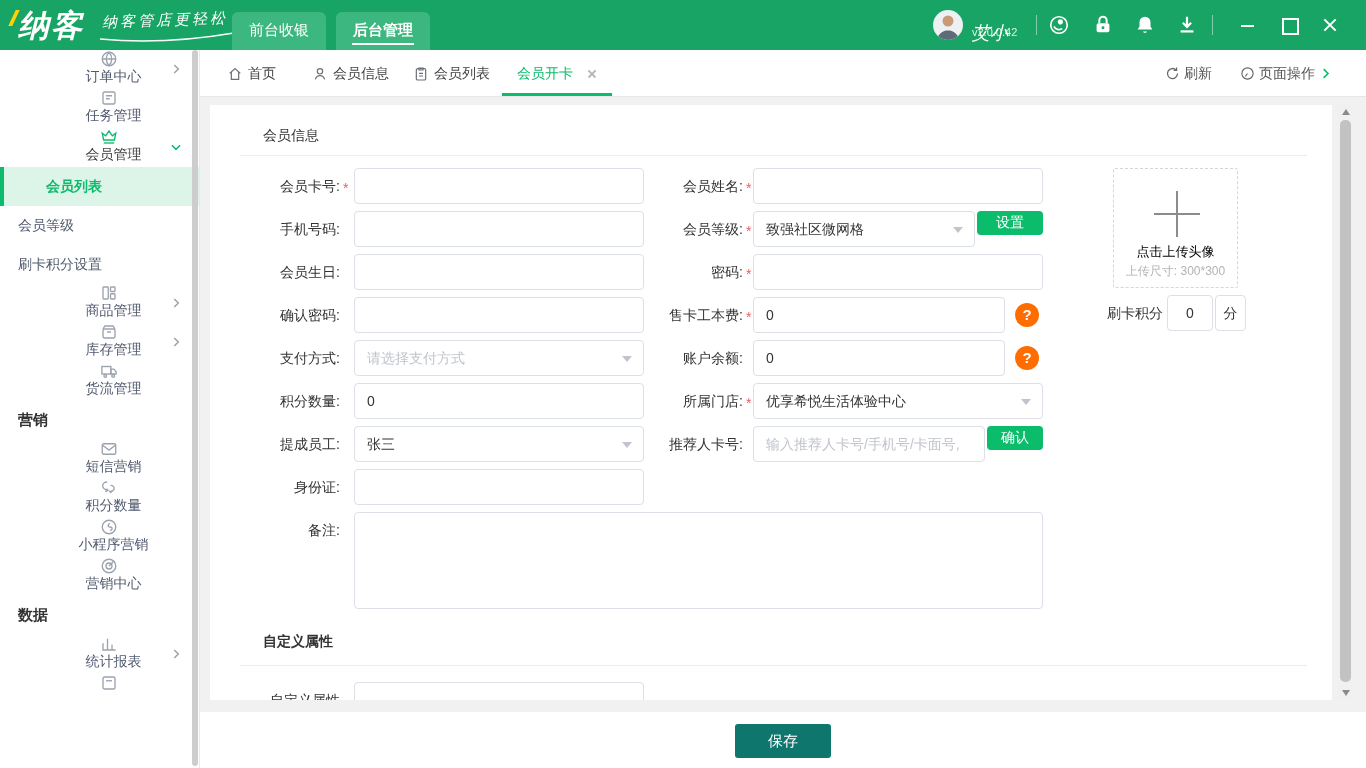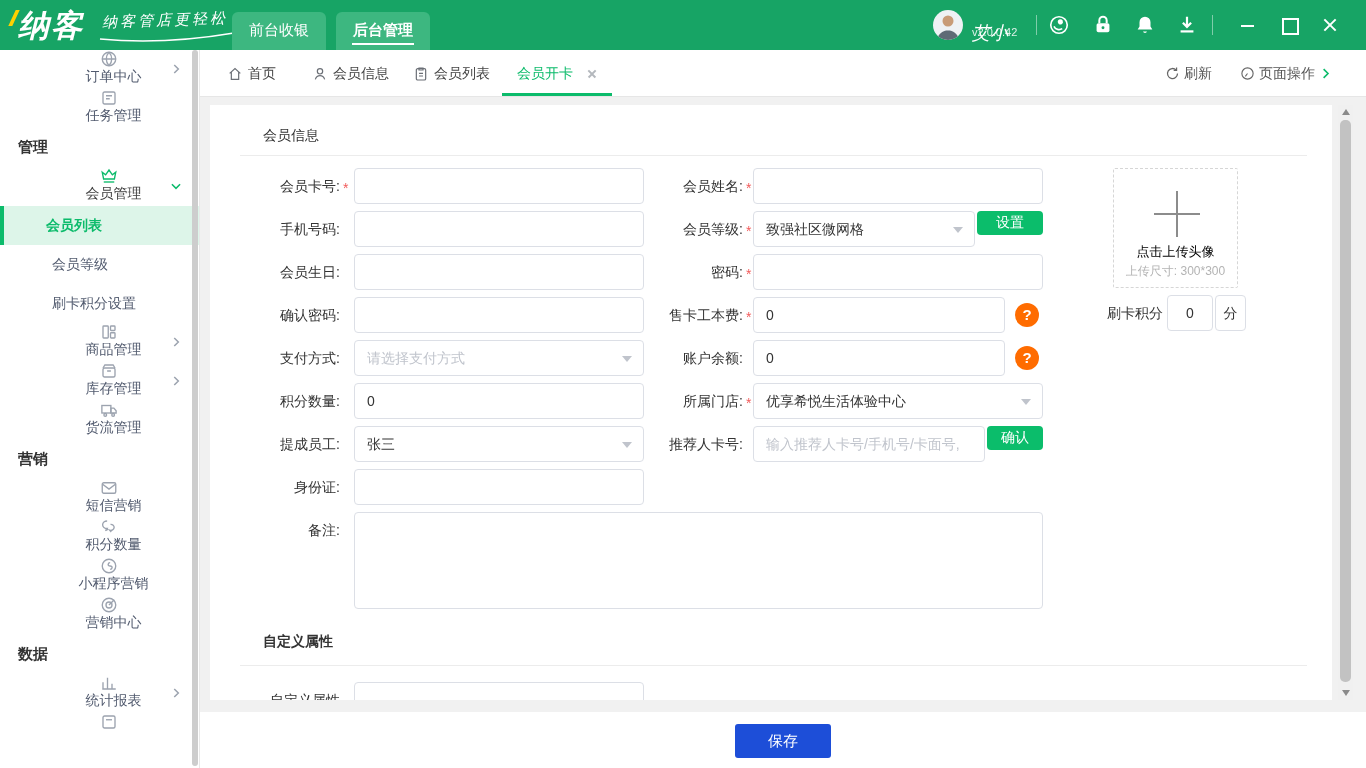"管理" div.s-section { html: <div>管理</div> -> none }
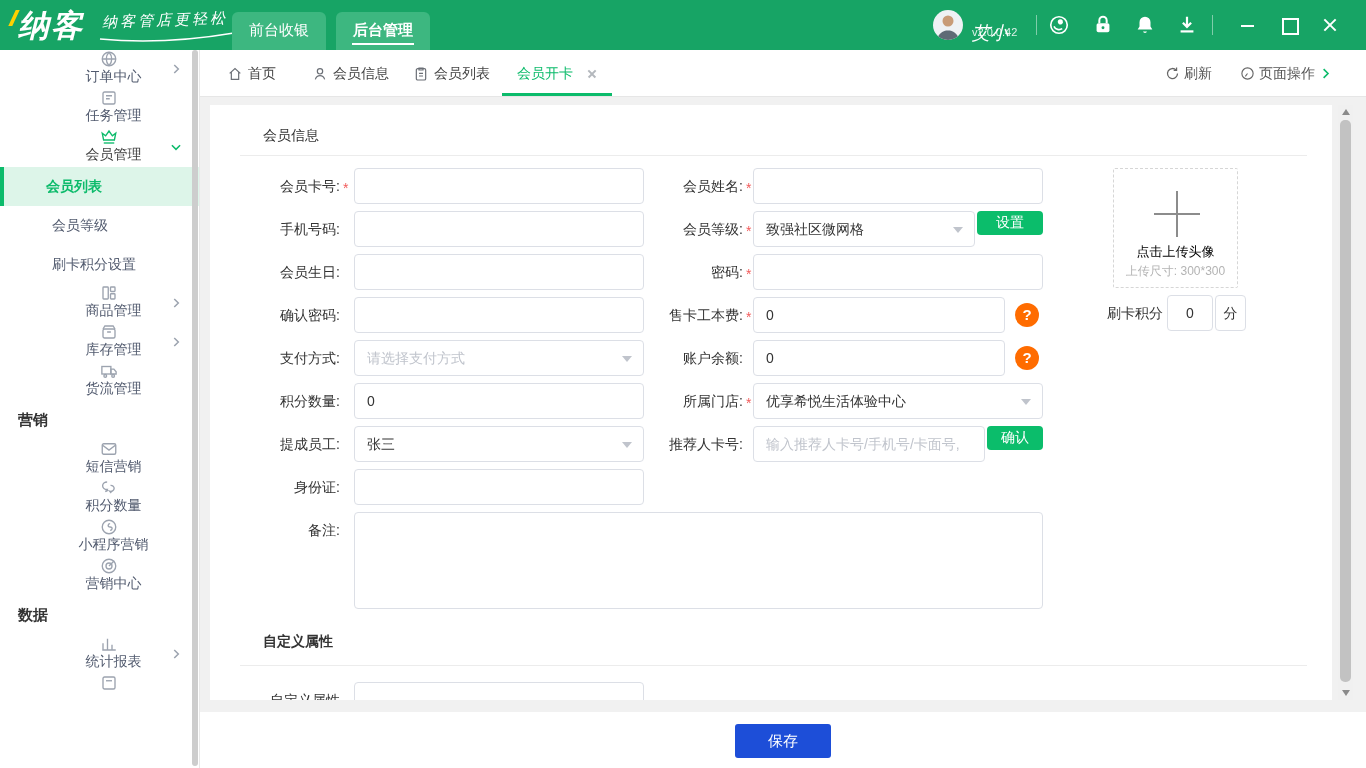"会员等级" .s-sub { padding-left: 52px -> 18px }
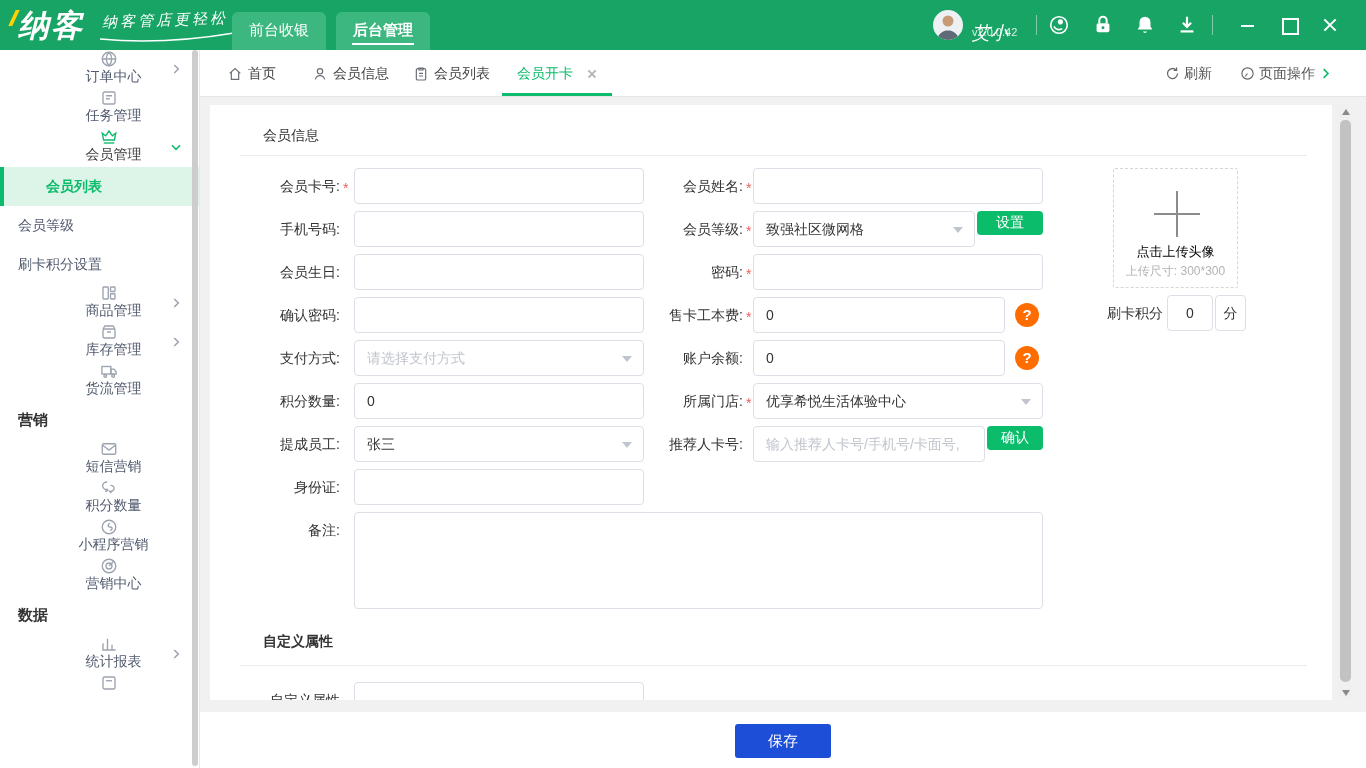"保存" .save-btn { background: #1d4ed8 -> #0f766e }
